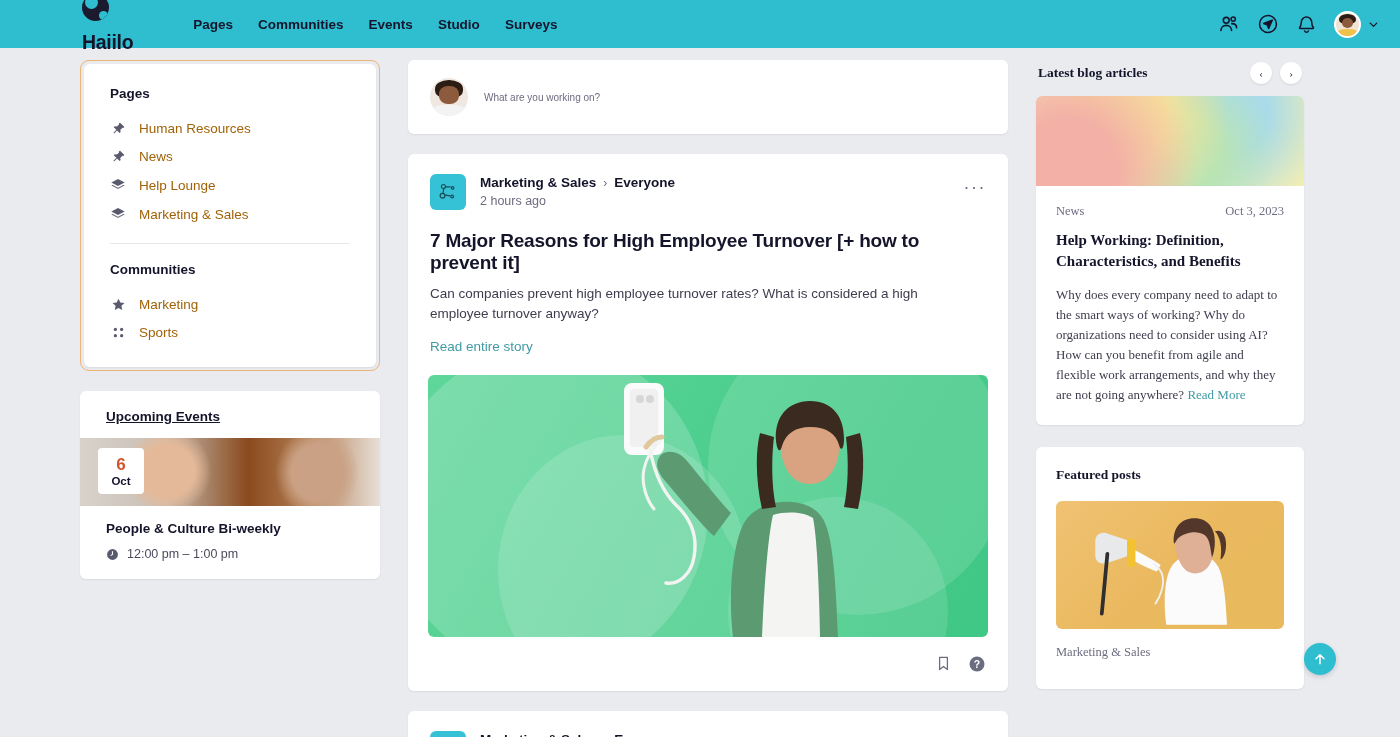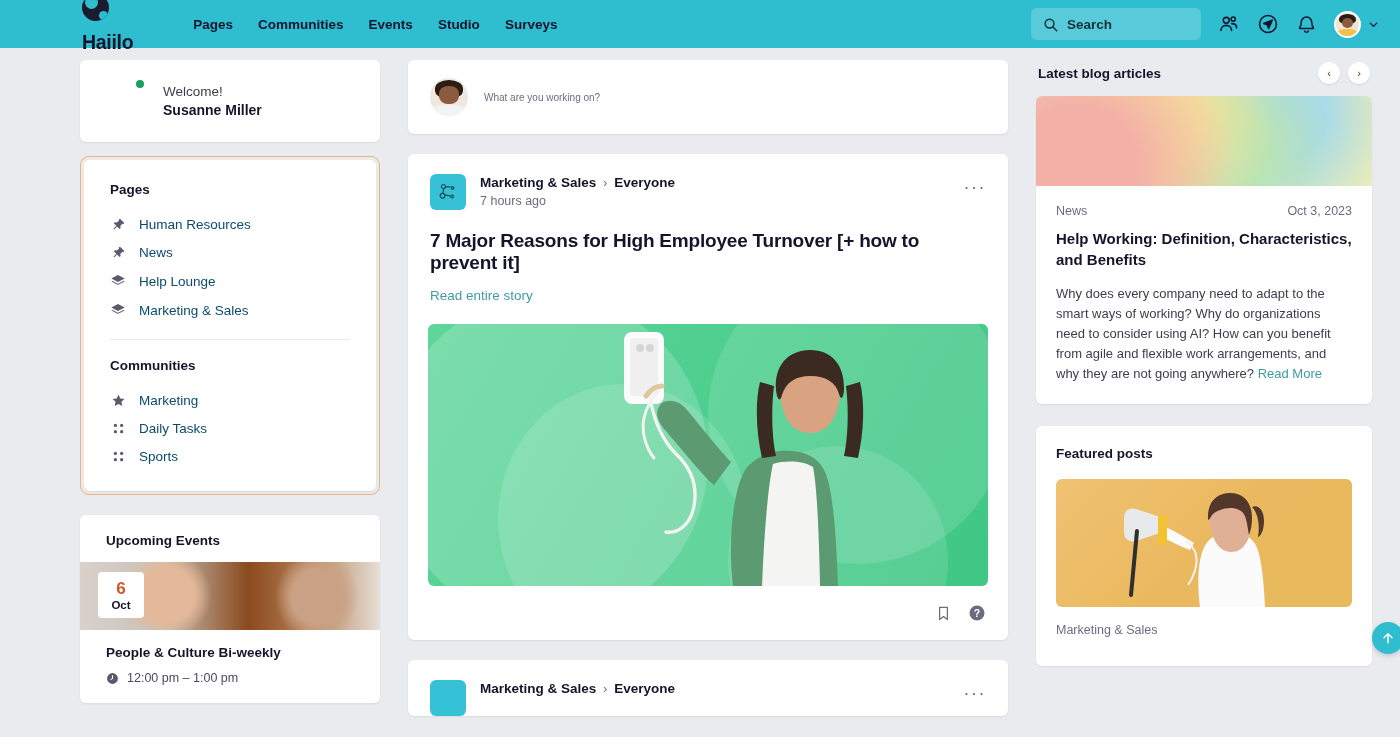"Search" div.searchbox { html: <div> <span> <svg> <circle></circle> <line></line> </svg> </span> <span>Search</span> </div> -> none }
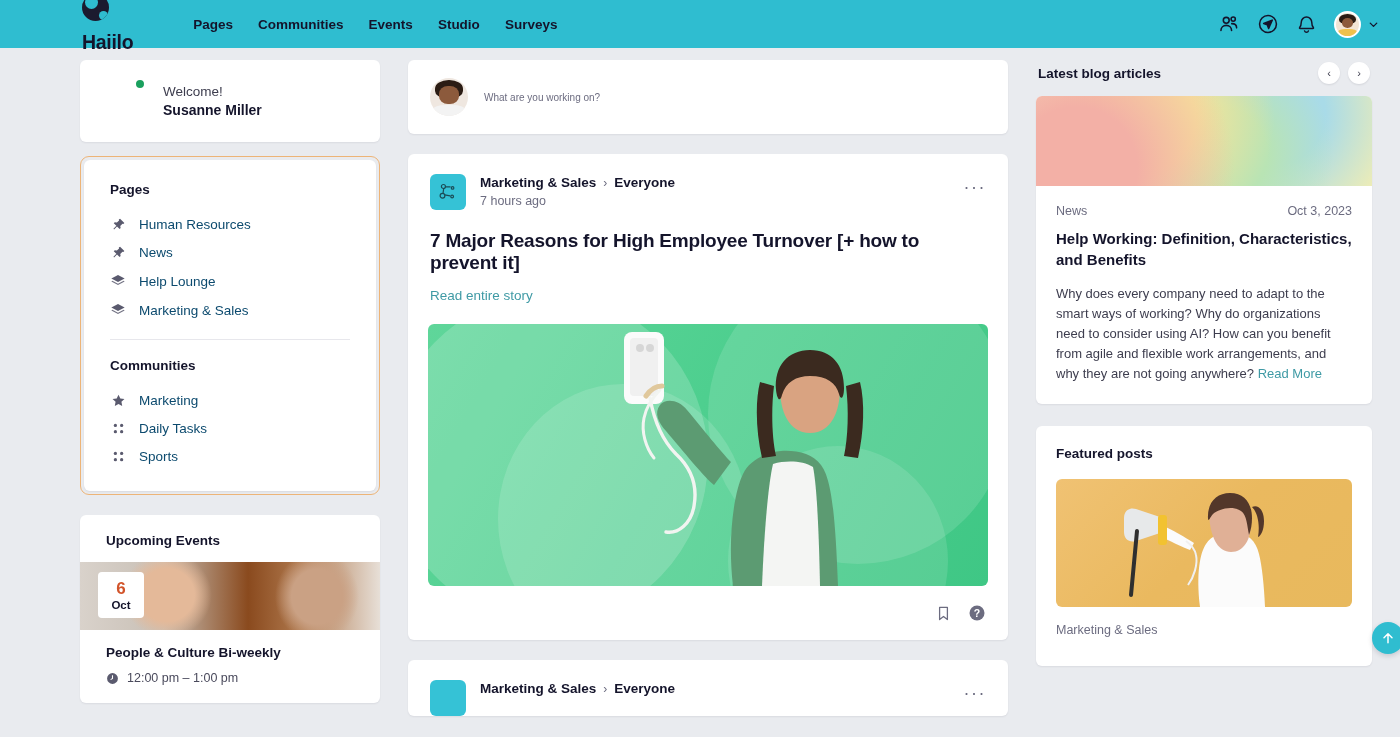"Latest blog articles" .col-right { font-family: none -> Liberation Serif, serif; width: 336px -> 268px }
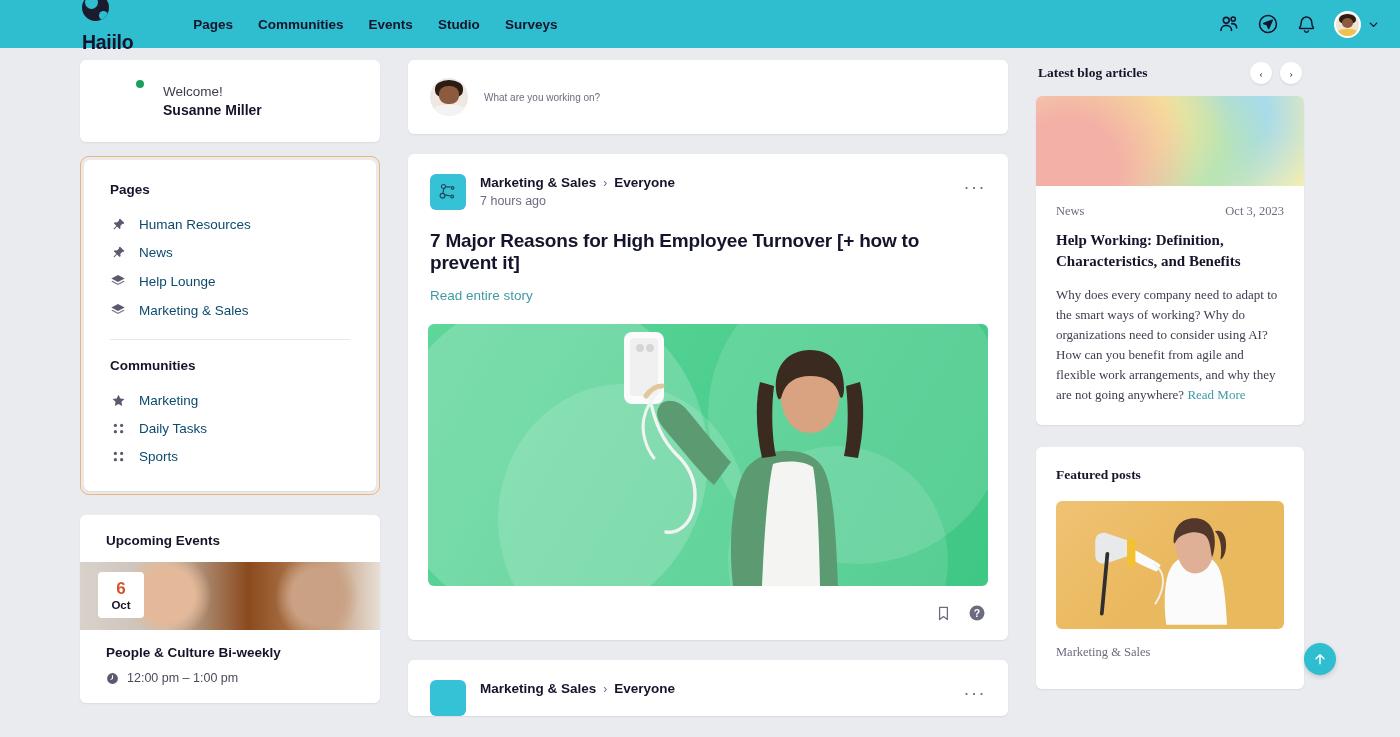"Welcome!" div.card { html: <div> <span> <span><span> <span></span> <span></span> <span></span> </span></span> <span></span> </span> <span> <div>Welcome!</div> <div>Susanne Miller</div> </span> </div> -> none }
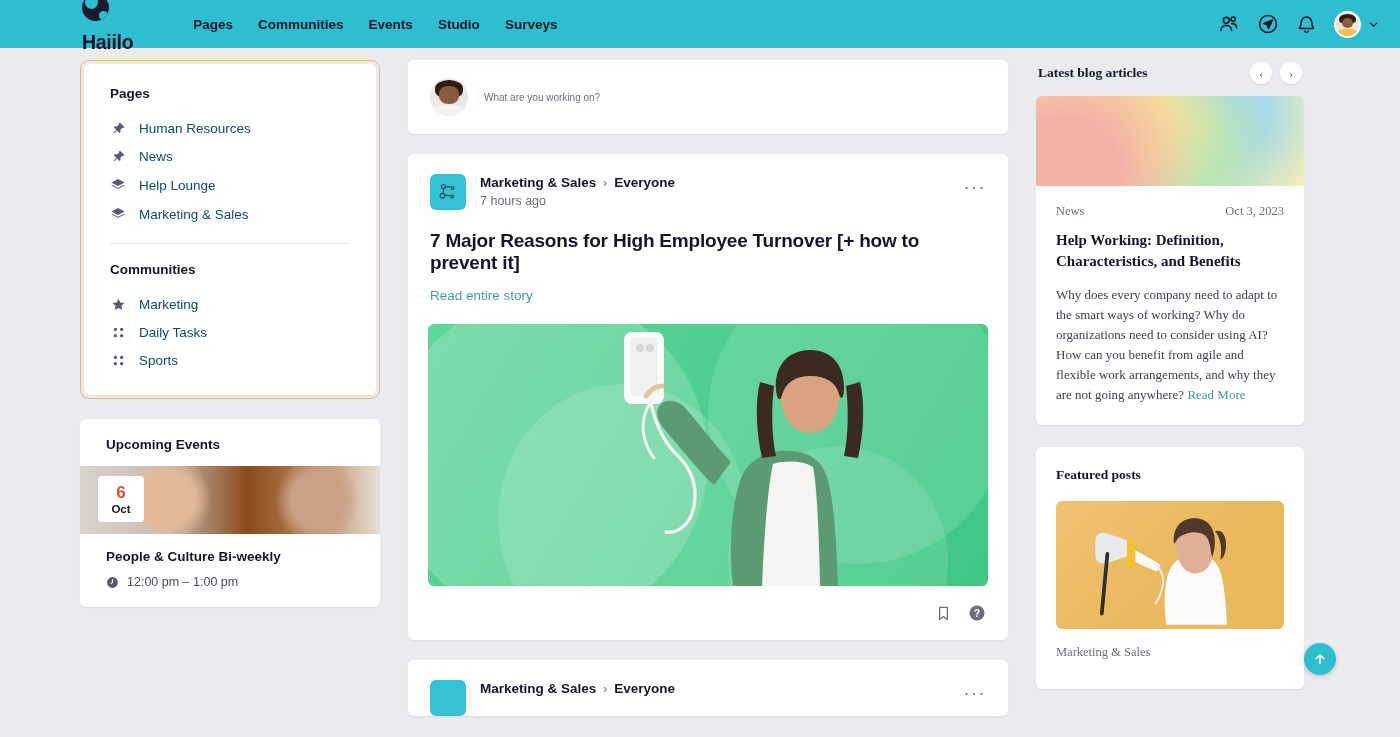"Human Resources" .nav-row-label { color: #0c4a6e -> #a16207 }
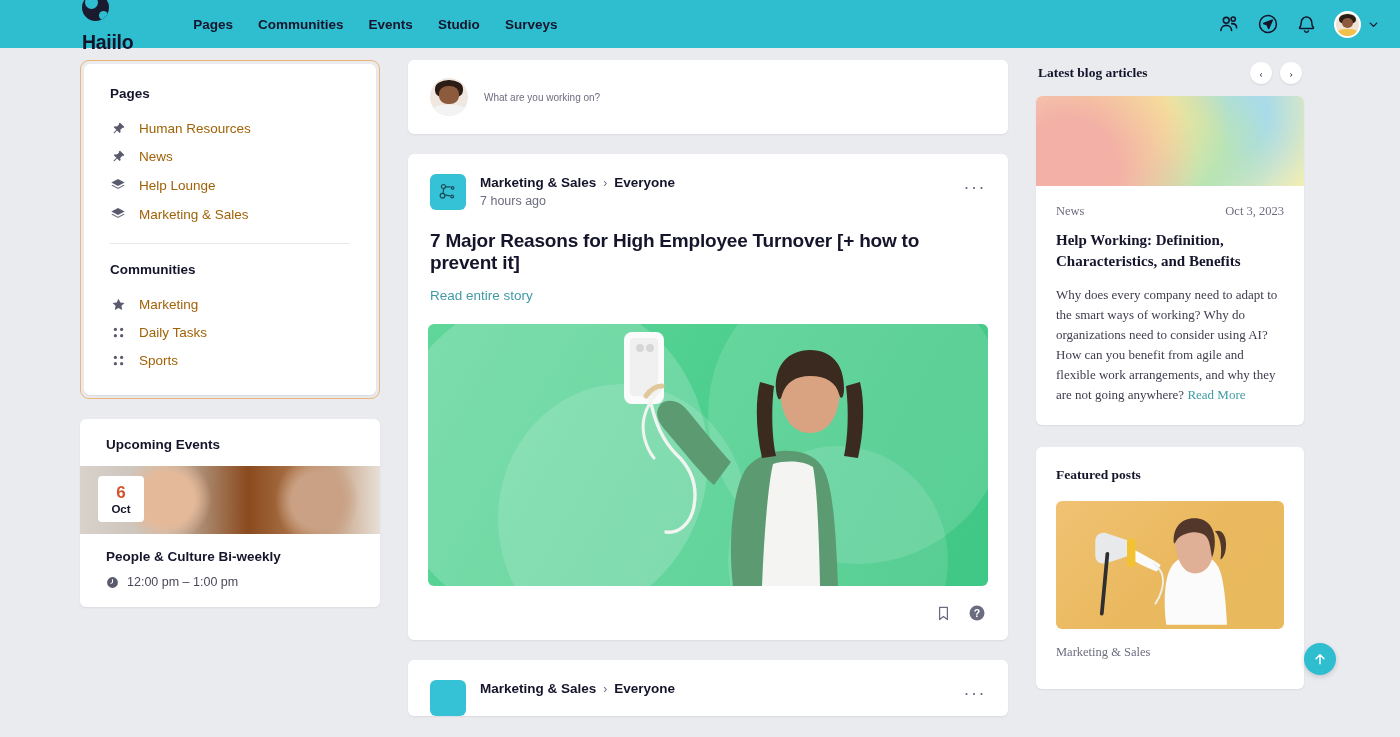"7 hours ago" span.post-time { text: 7 -> 2 }
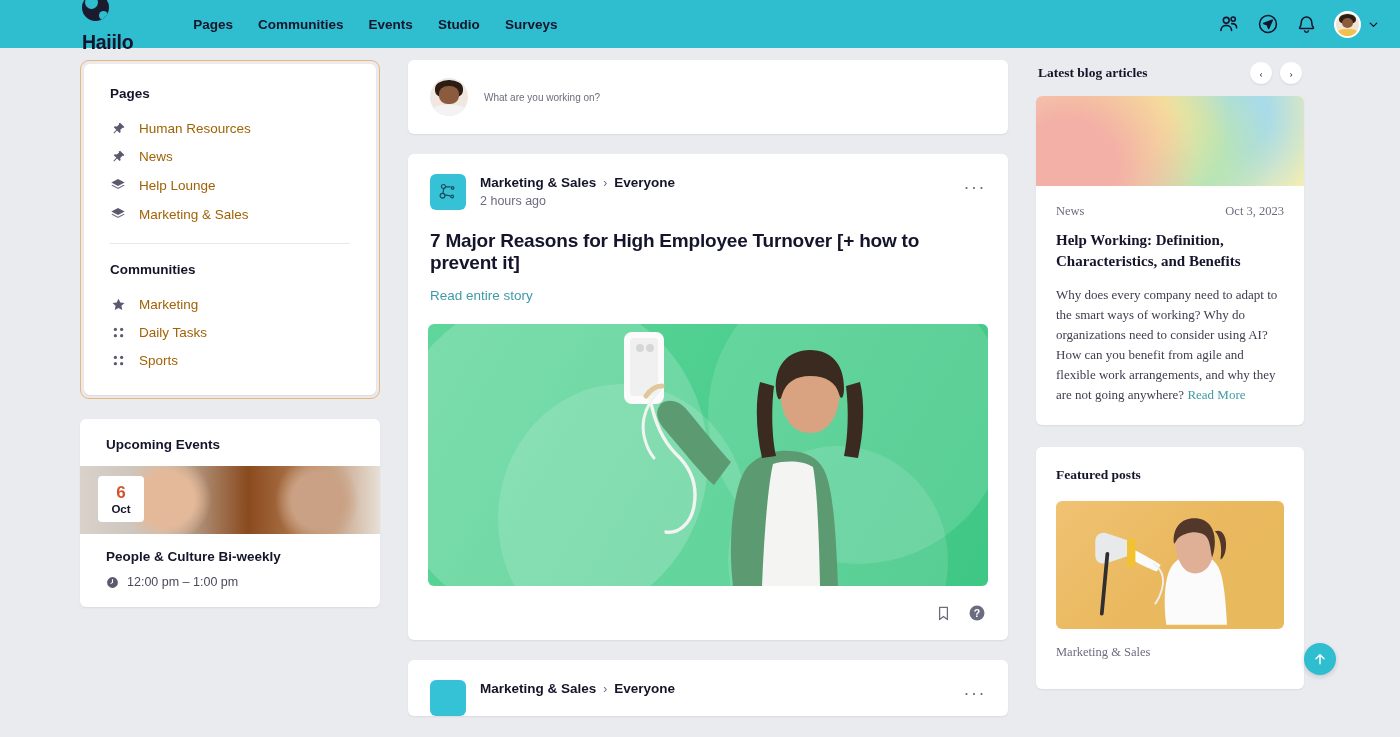"Can companies prevent high employee" div.post-body { html: none -> <div>Can companies prevent high employee turnover rates? What is considered a high employee turnover anyway?</div> }
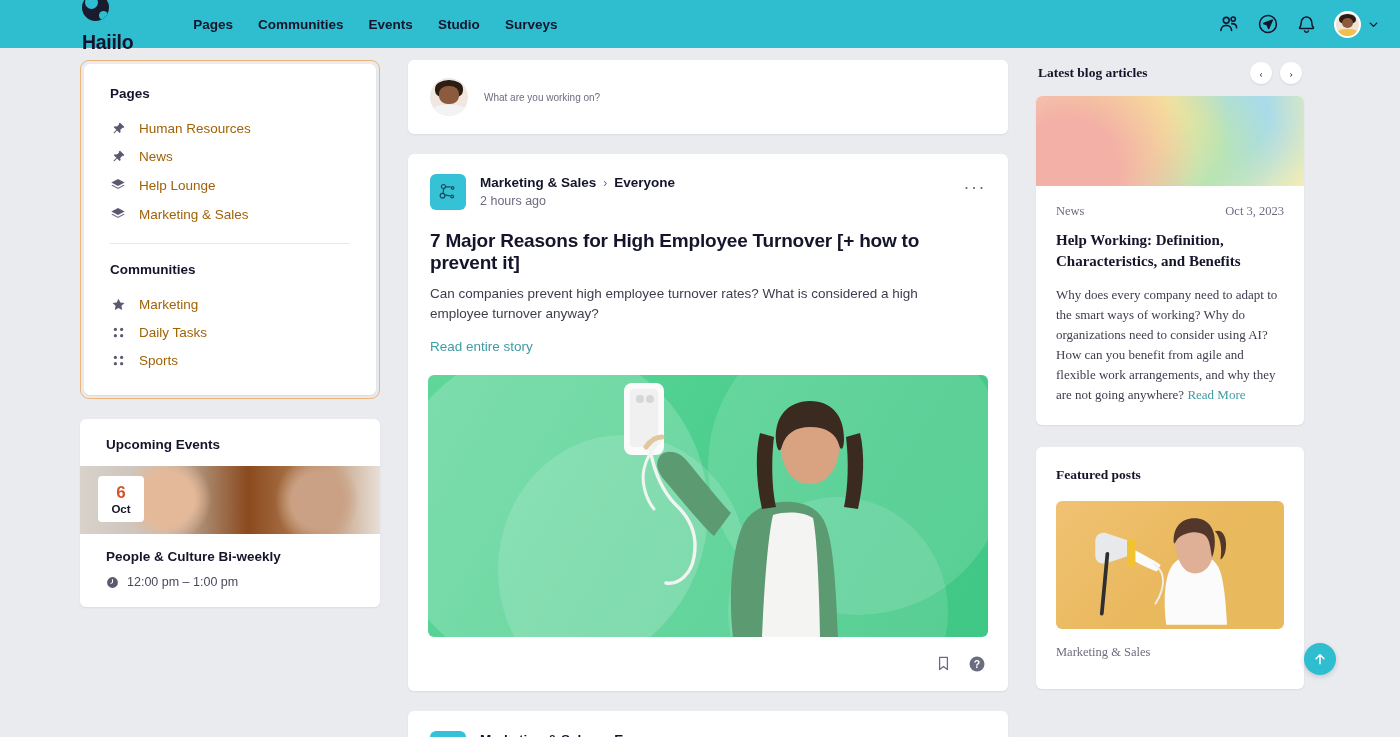"Daily Tasks" div.nav-row { html: <div> <span> <svg> <circle></circle> <circle></circle> <circle></circle> <circle></circle> </svg> </span> <span>Daily Tasks</span> </div> -> none }
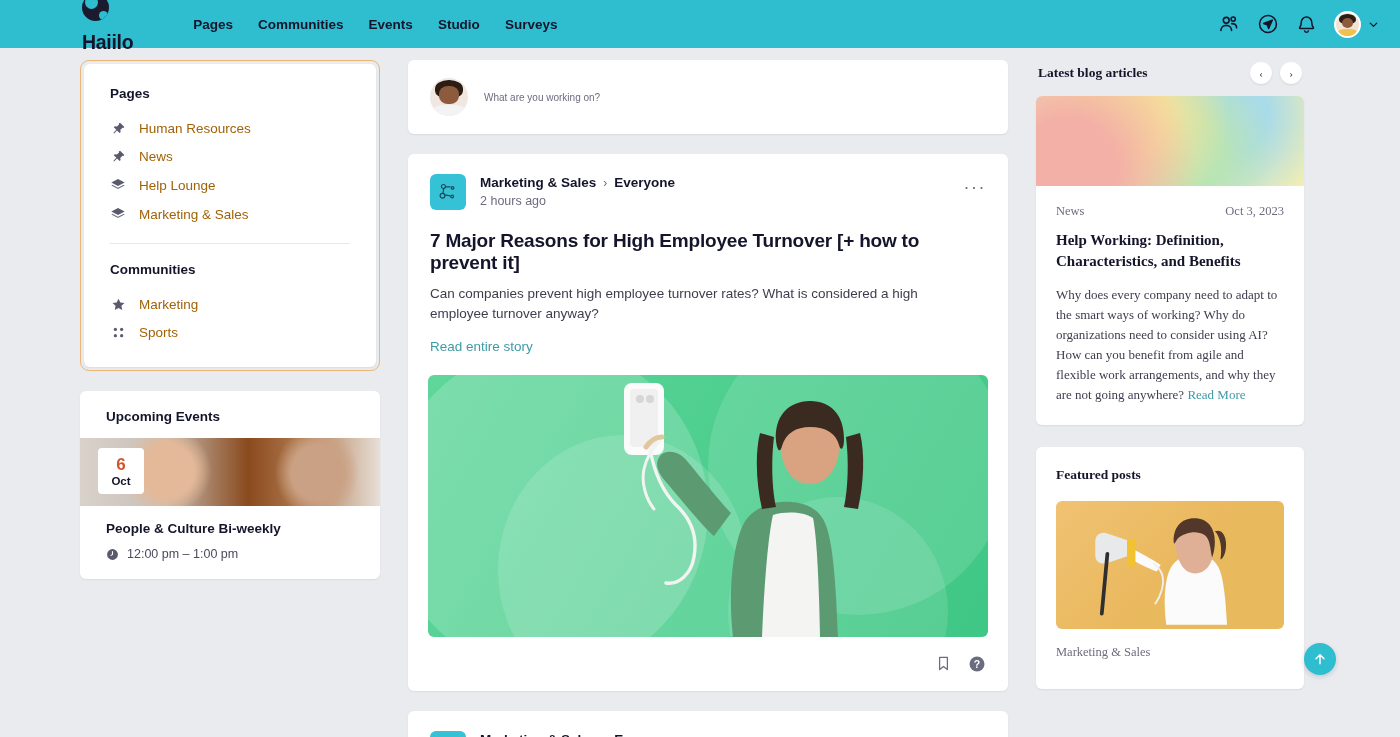"Upcoming Events" .ev-head { text-decoration: none -> underline }
